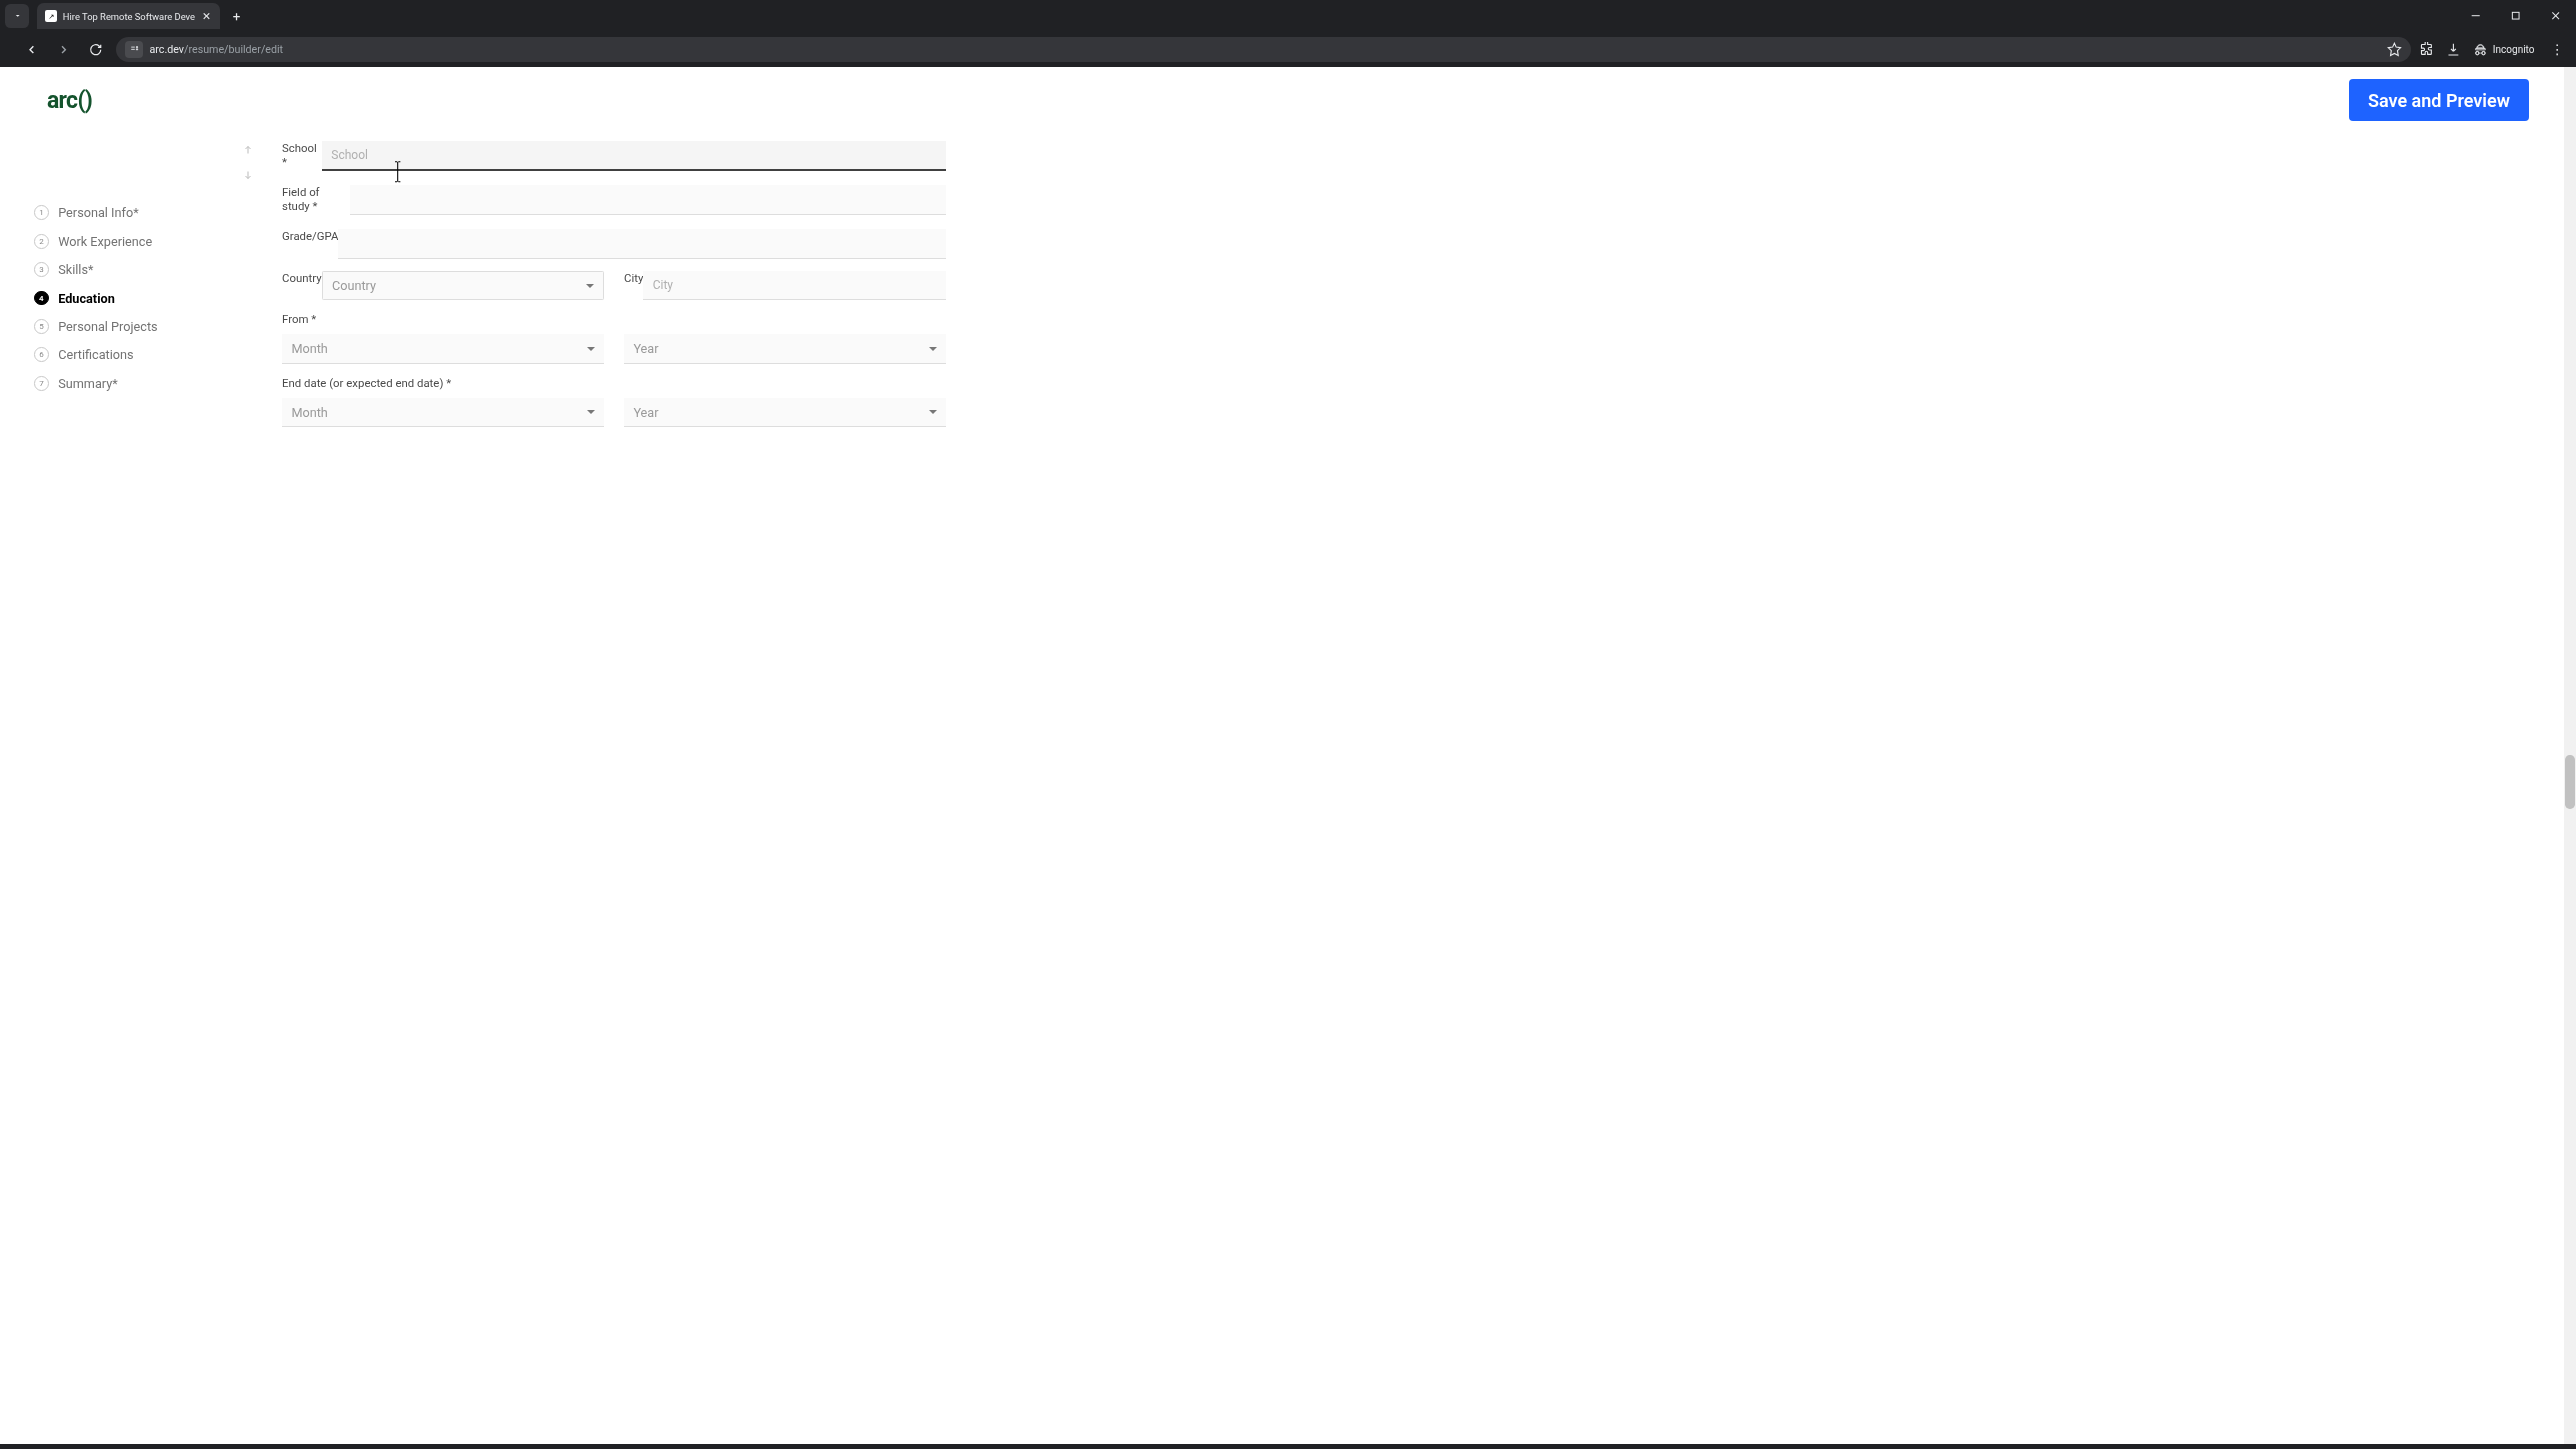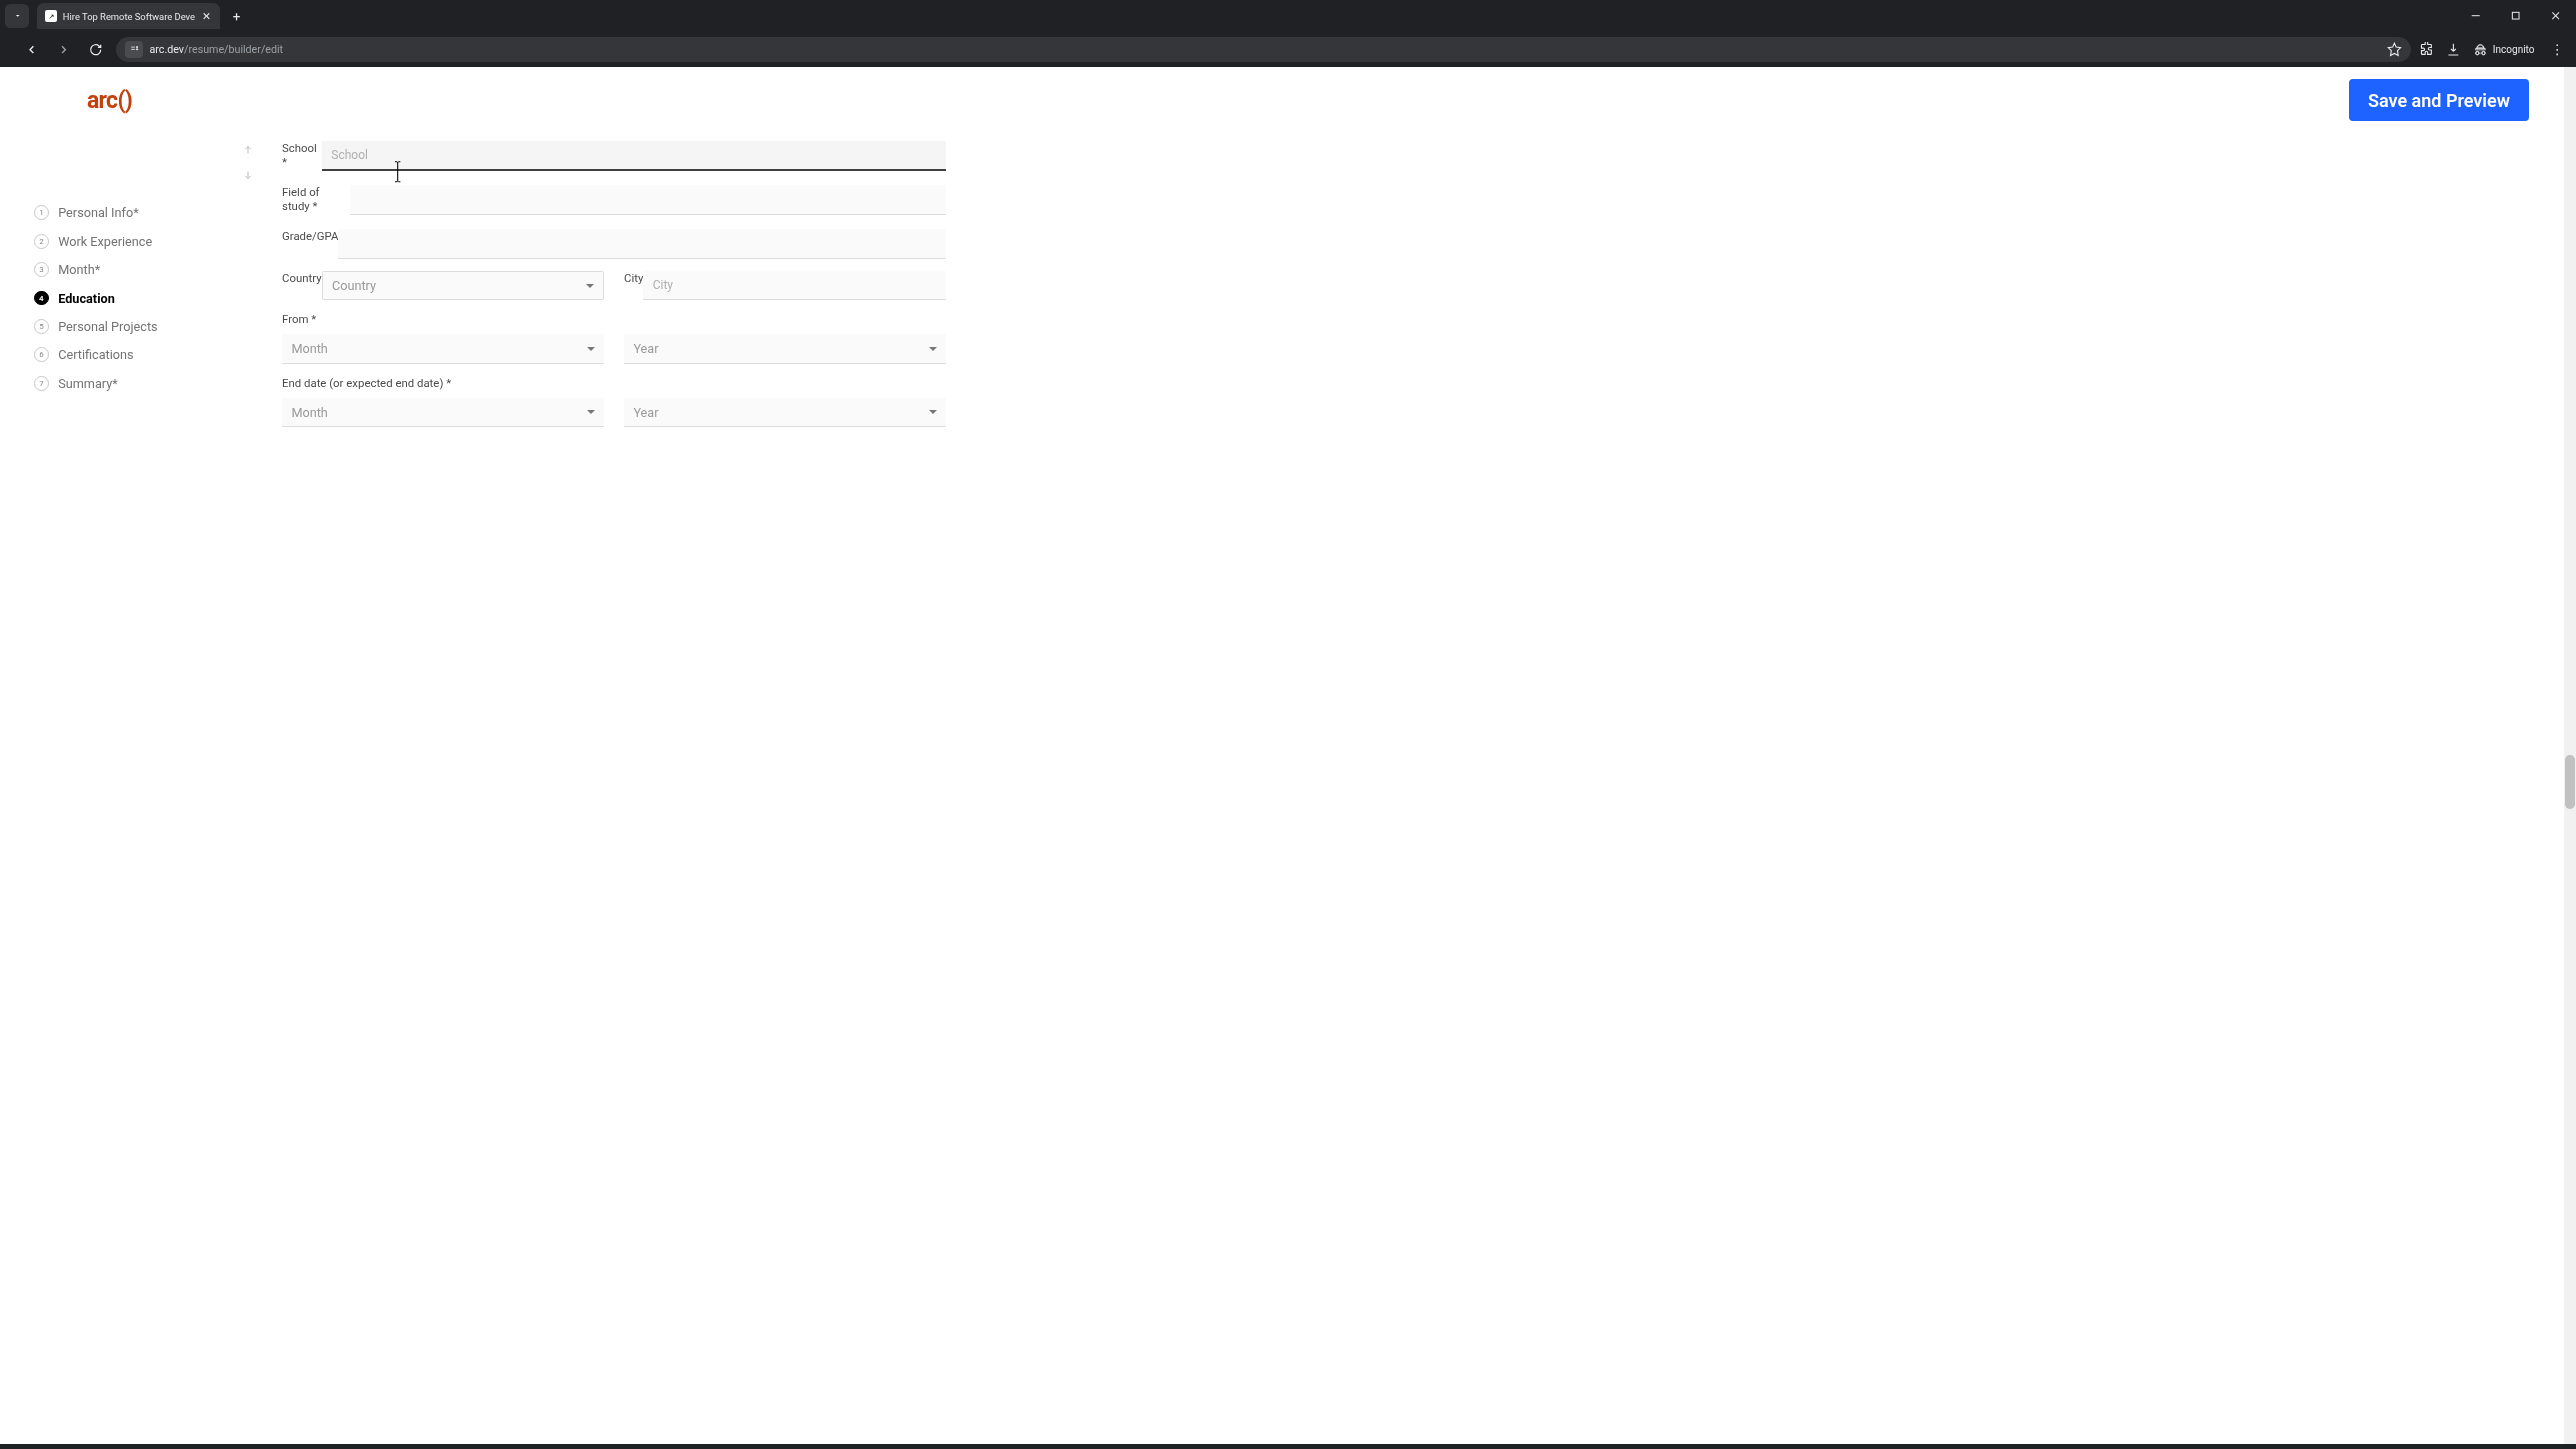"arc()" .logo { color: #c2410c -> #14532d; margin-left: 40px -> none }
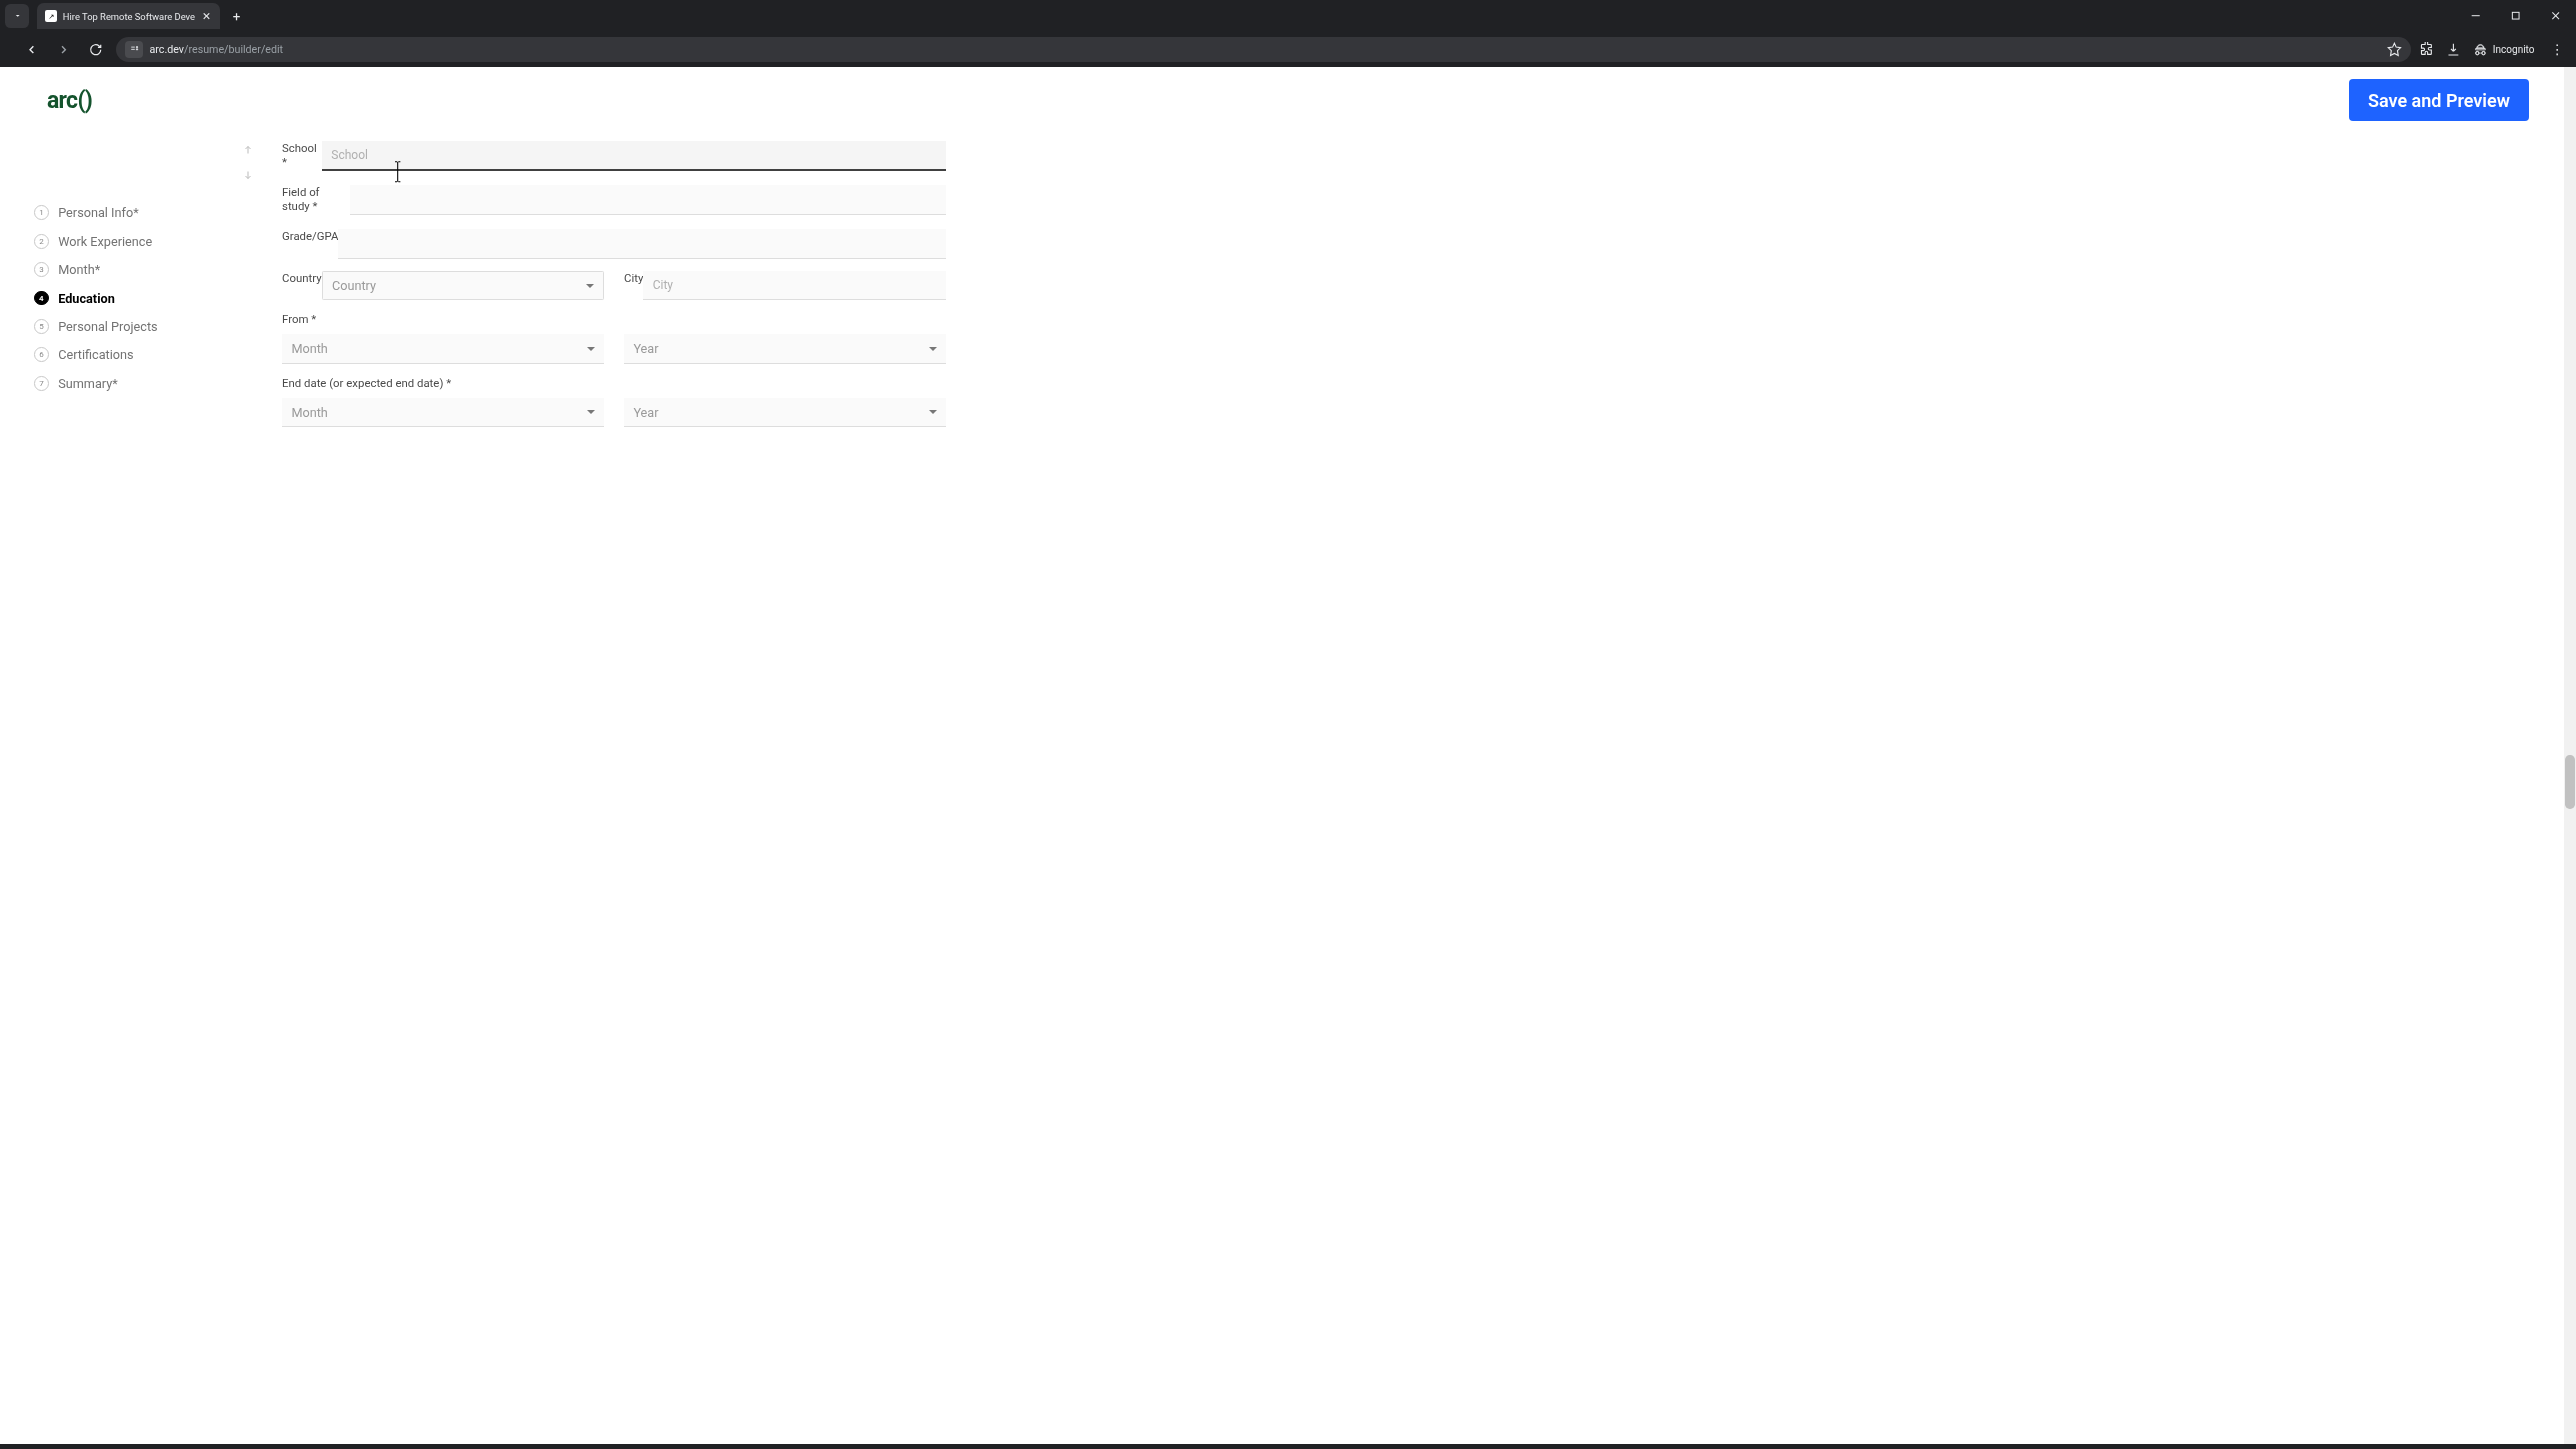"Month*" div.step-label { text: Month -> Skills }
